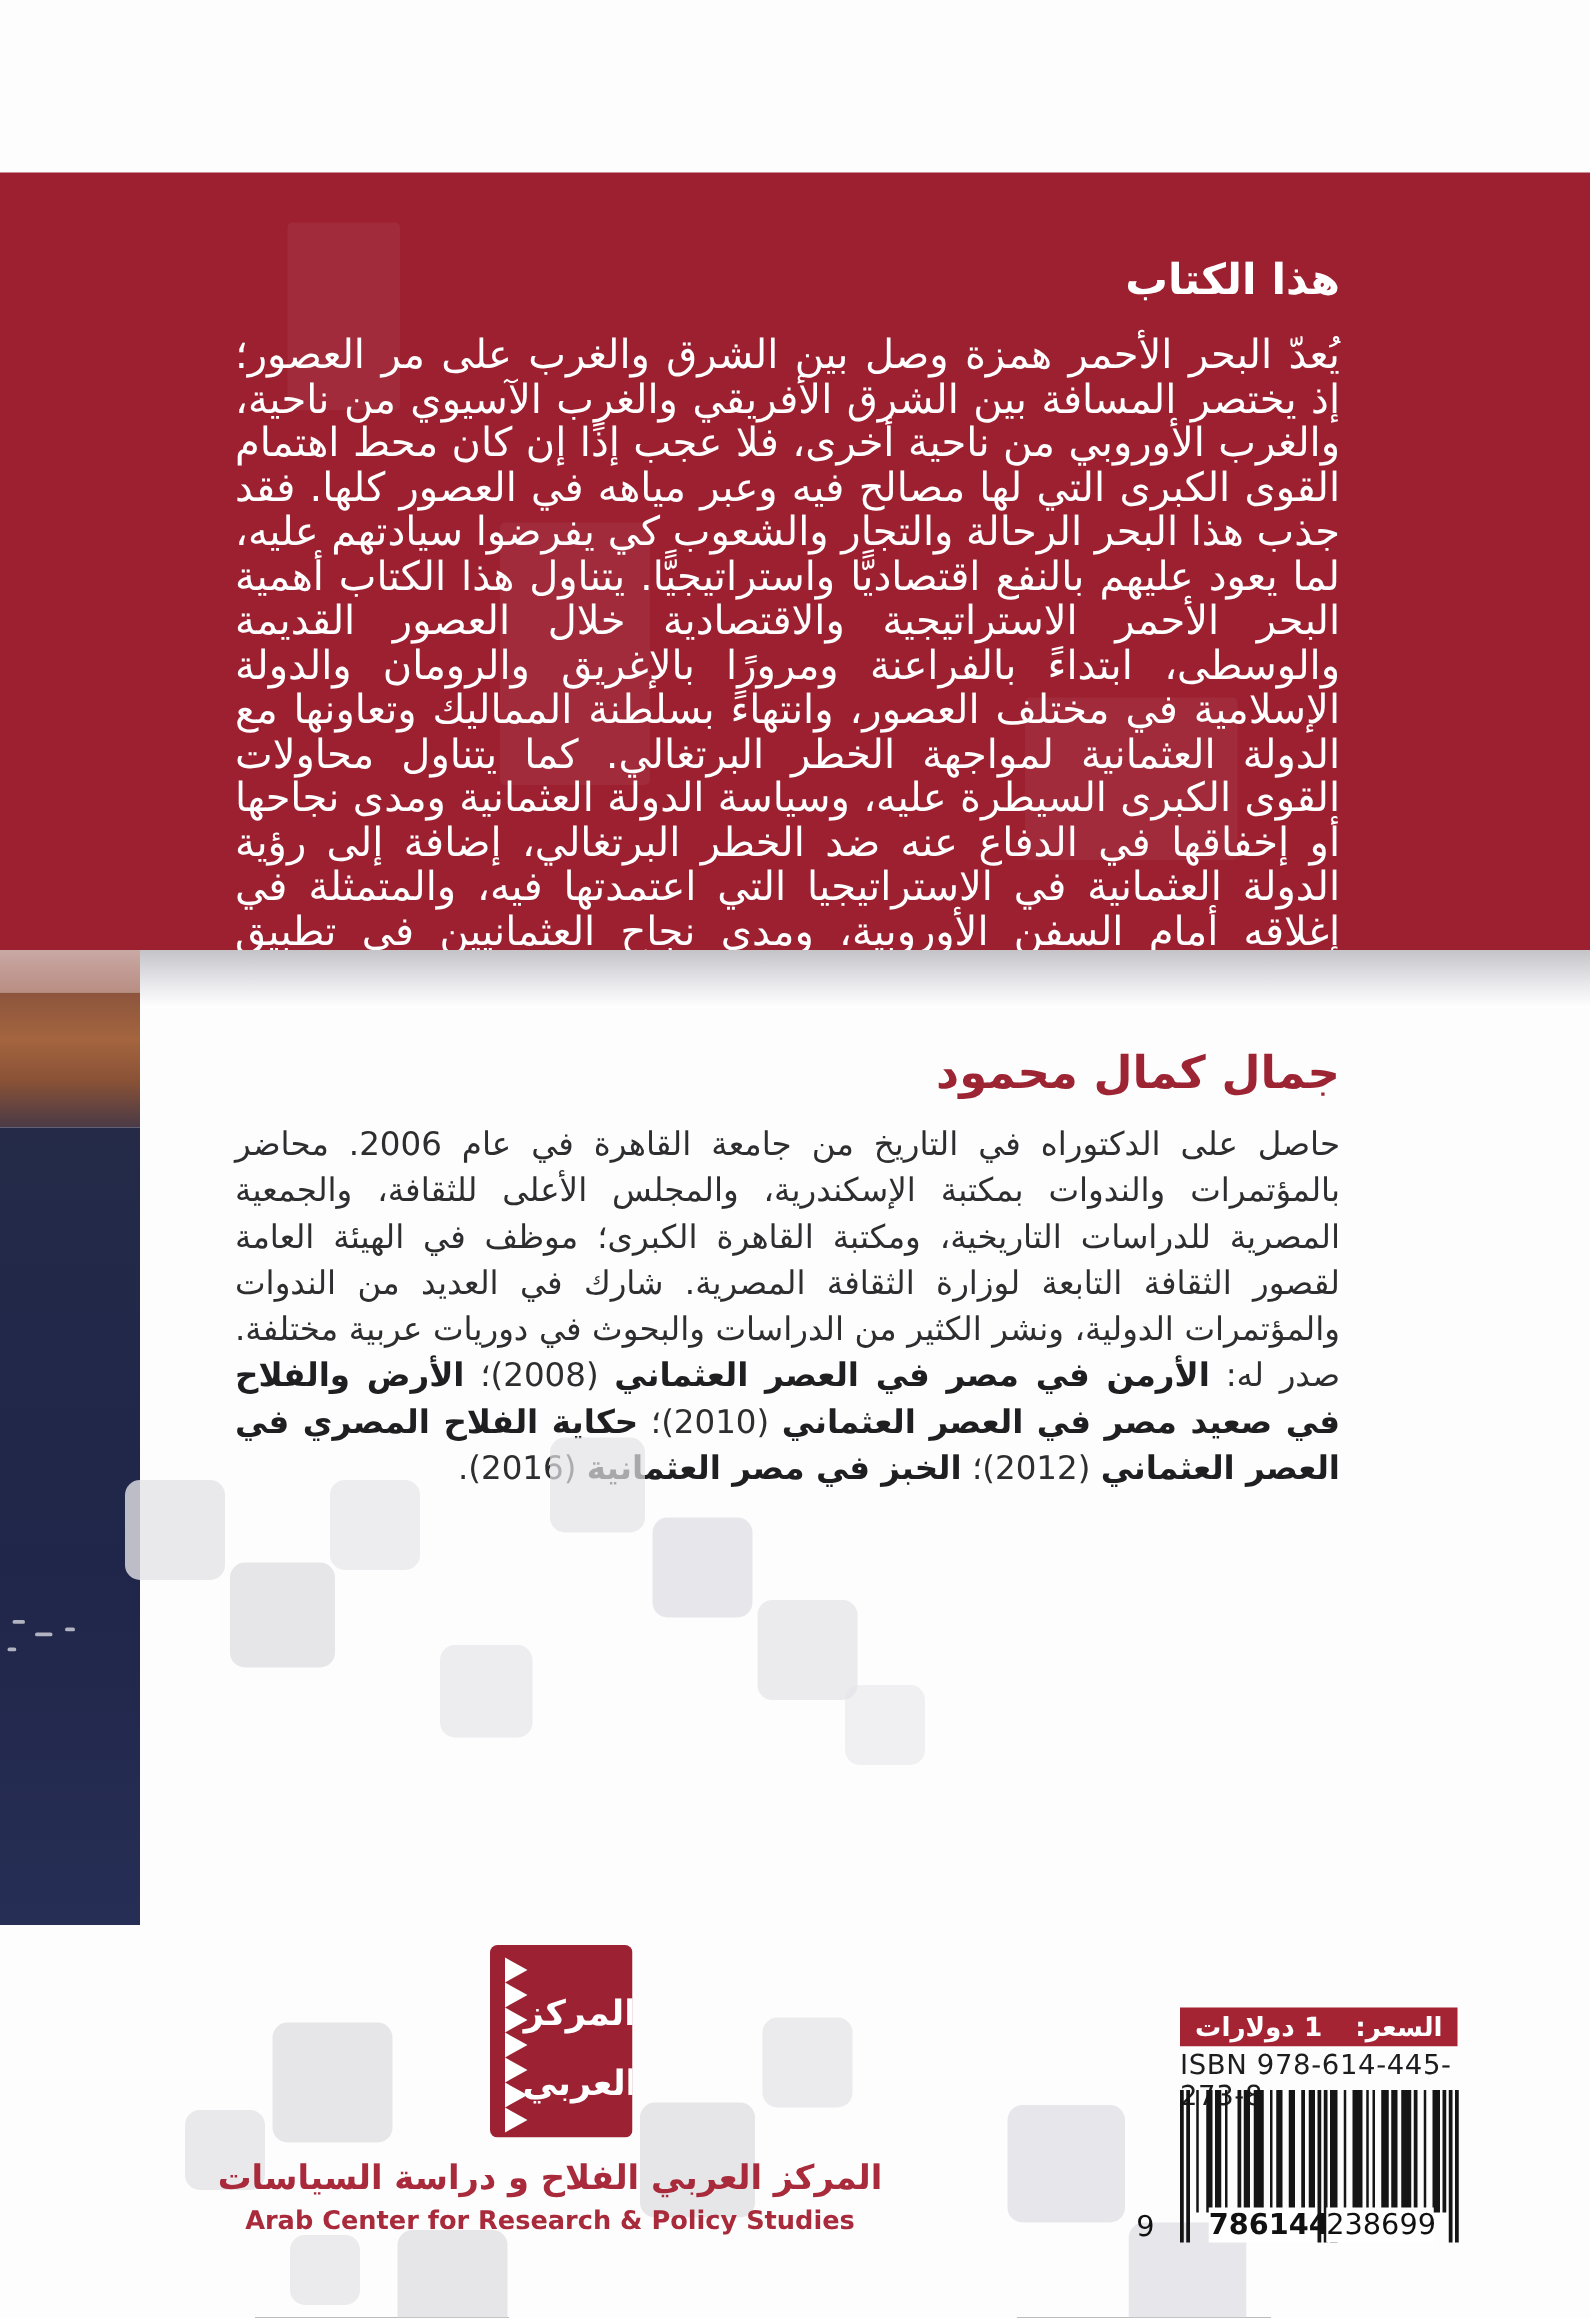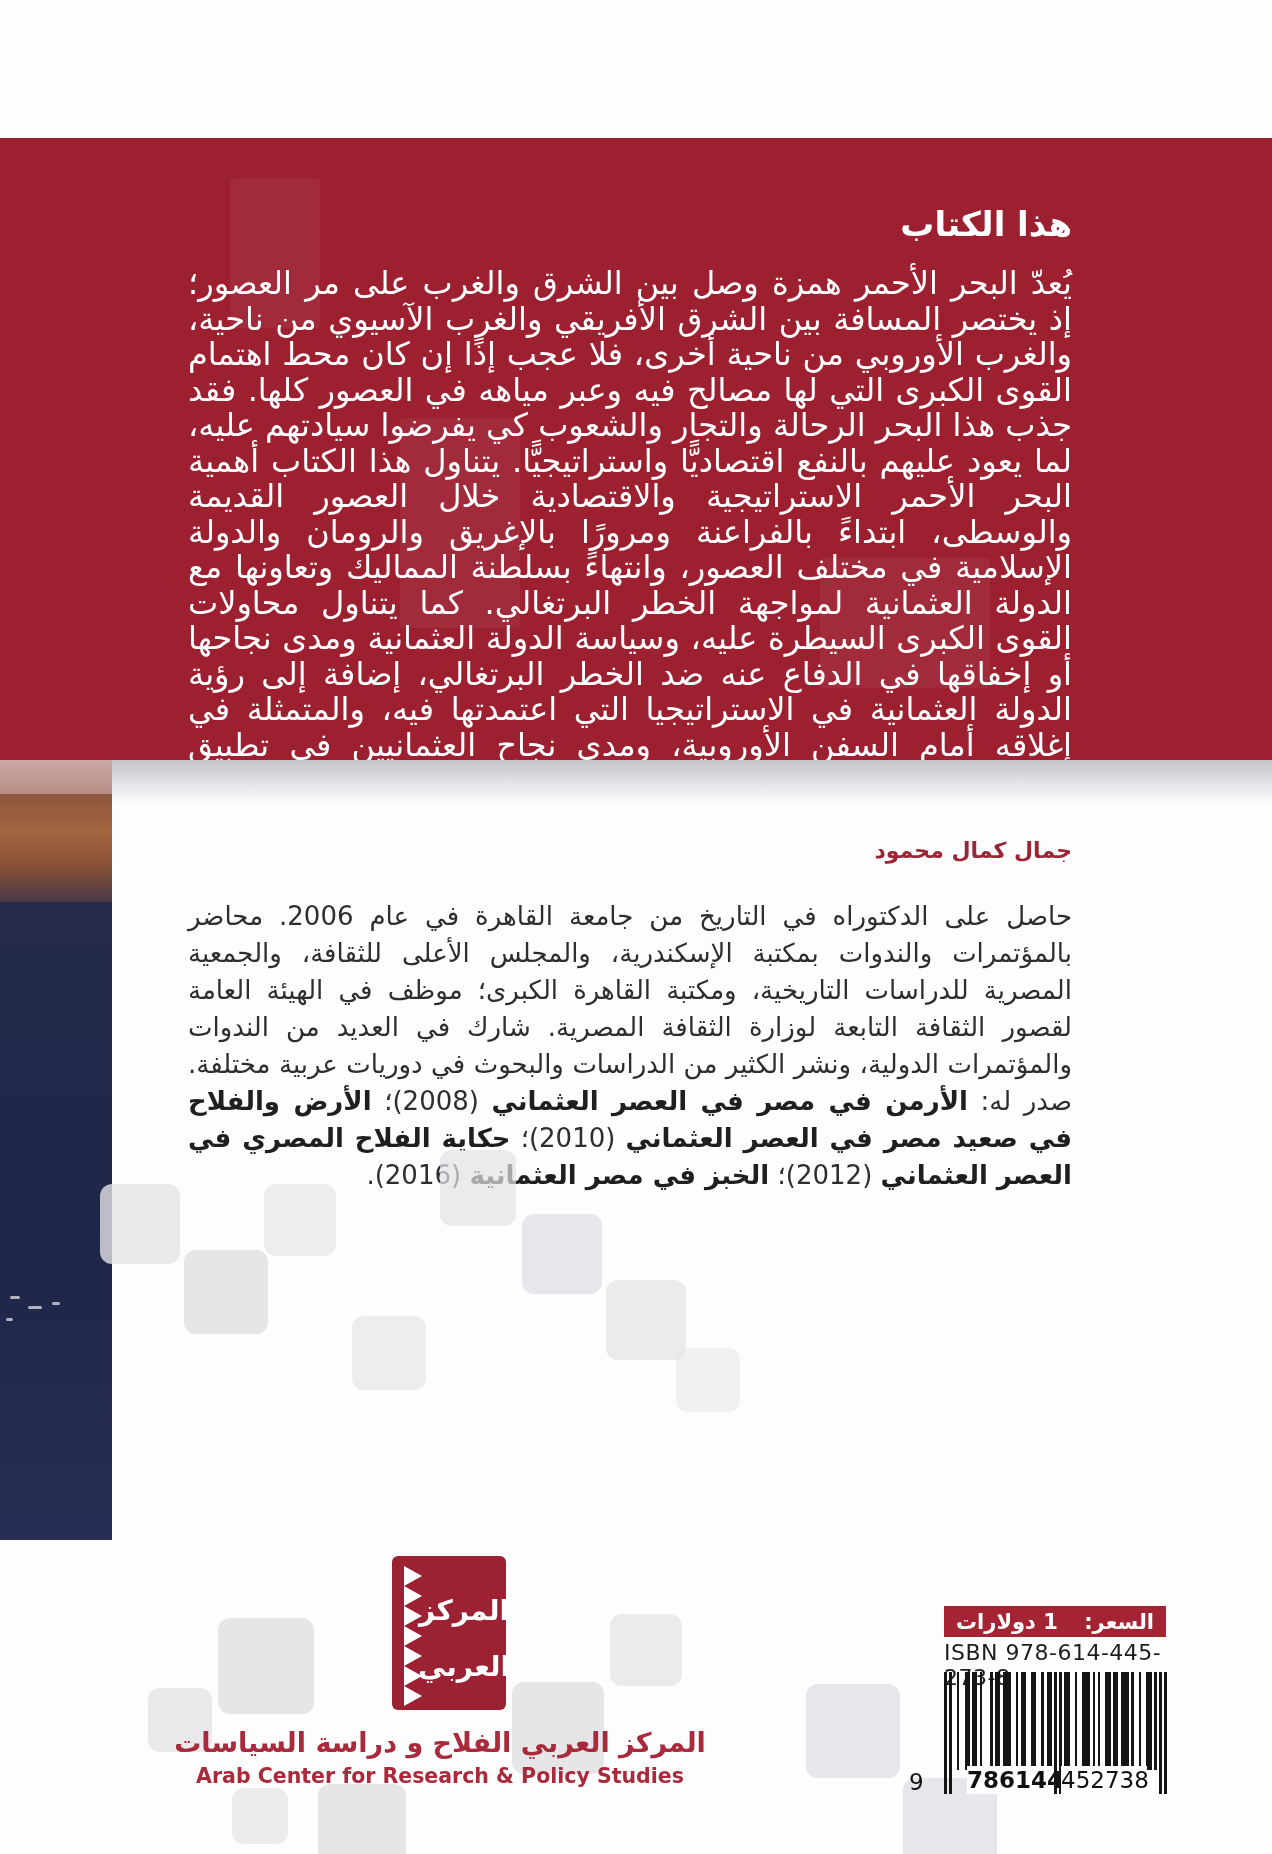"جمال كمال محمود" .author-name { font-size: 22px -> 36px }
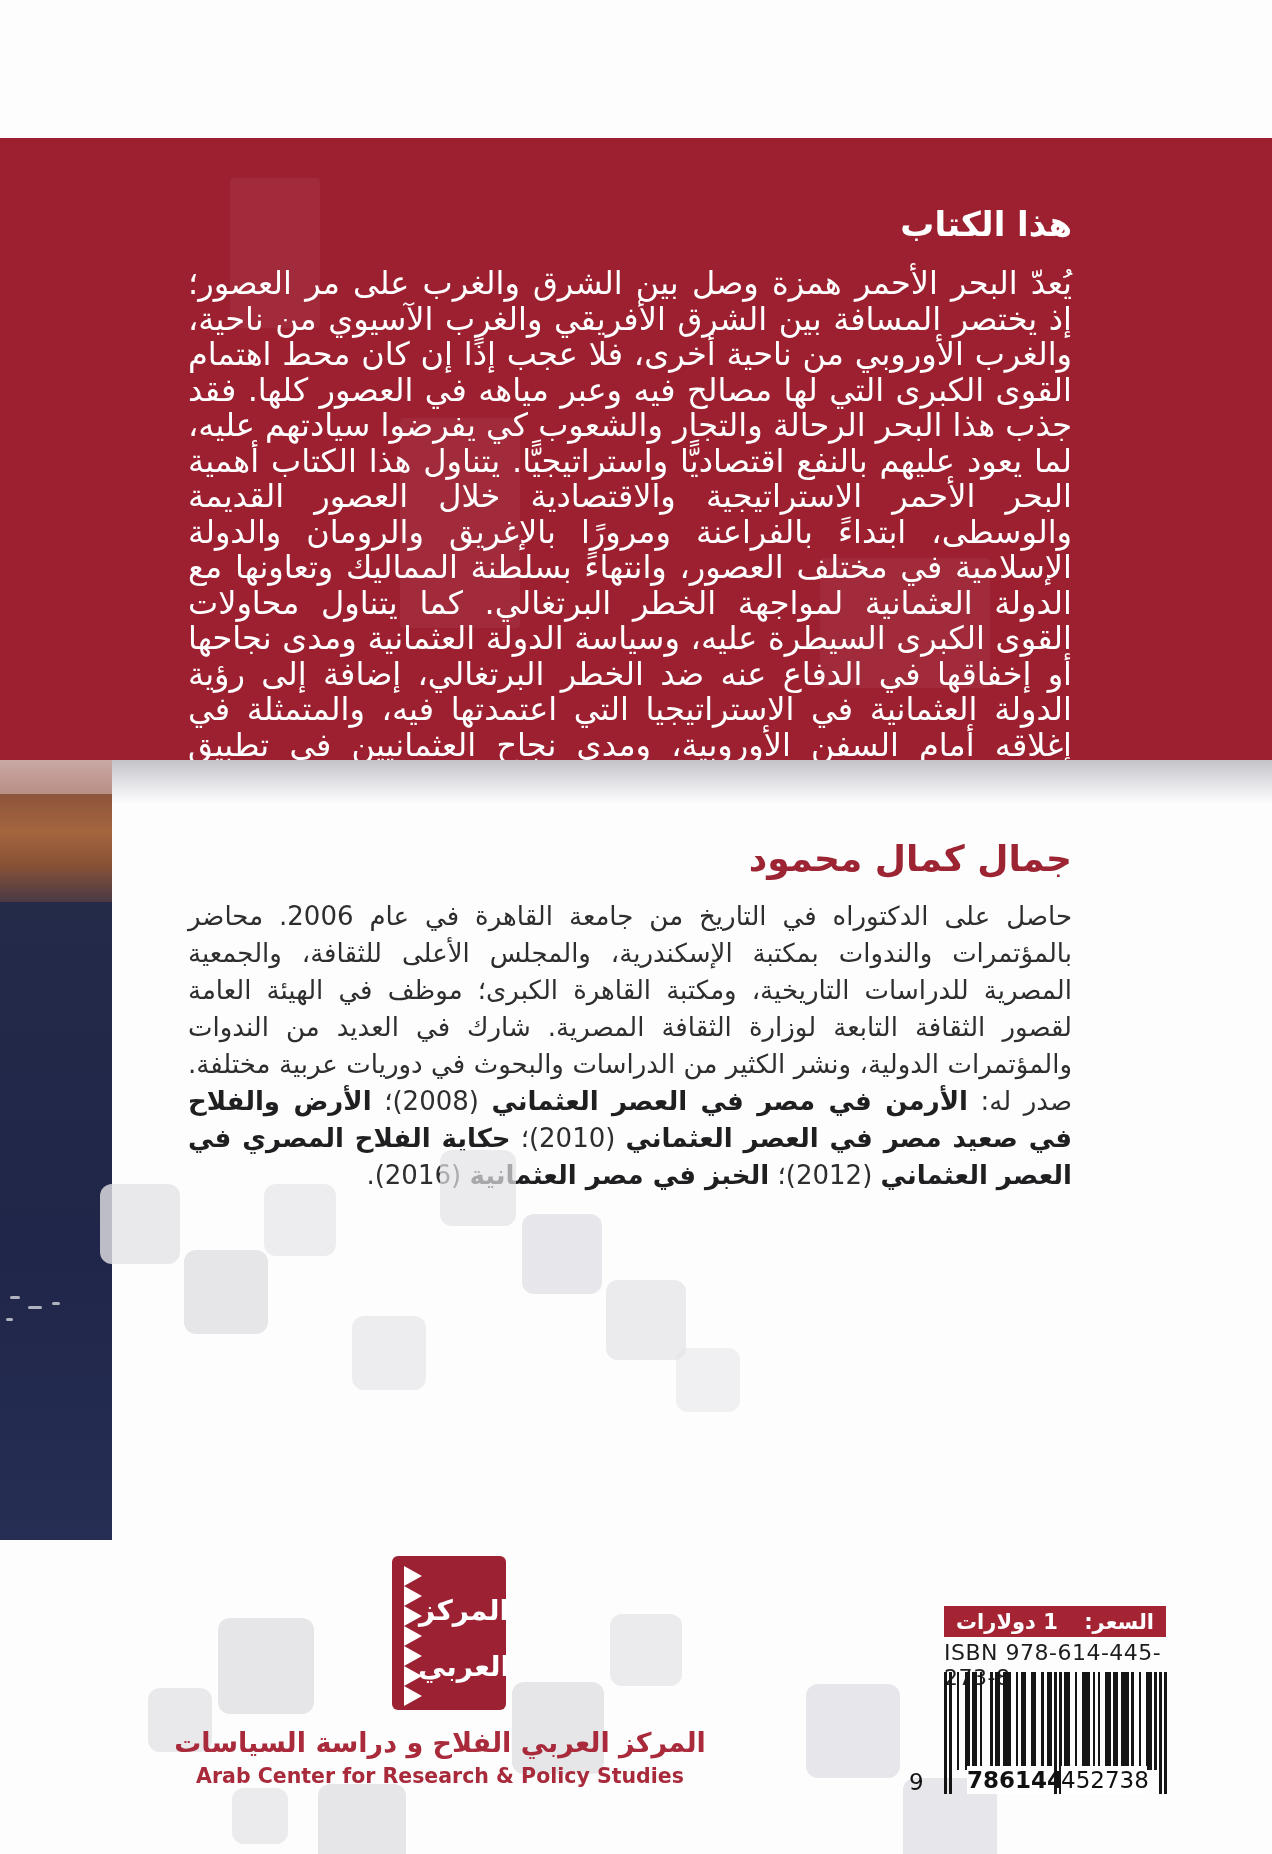"452738" span.bc-num { text: 452738 -> 238699 }
